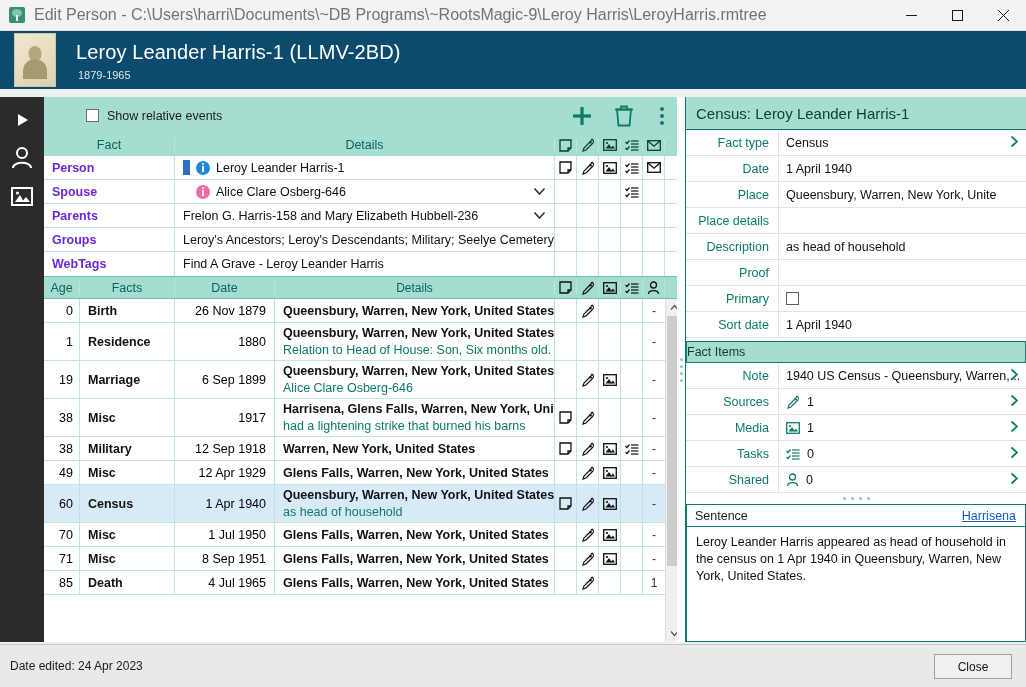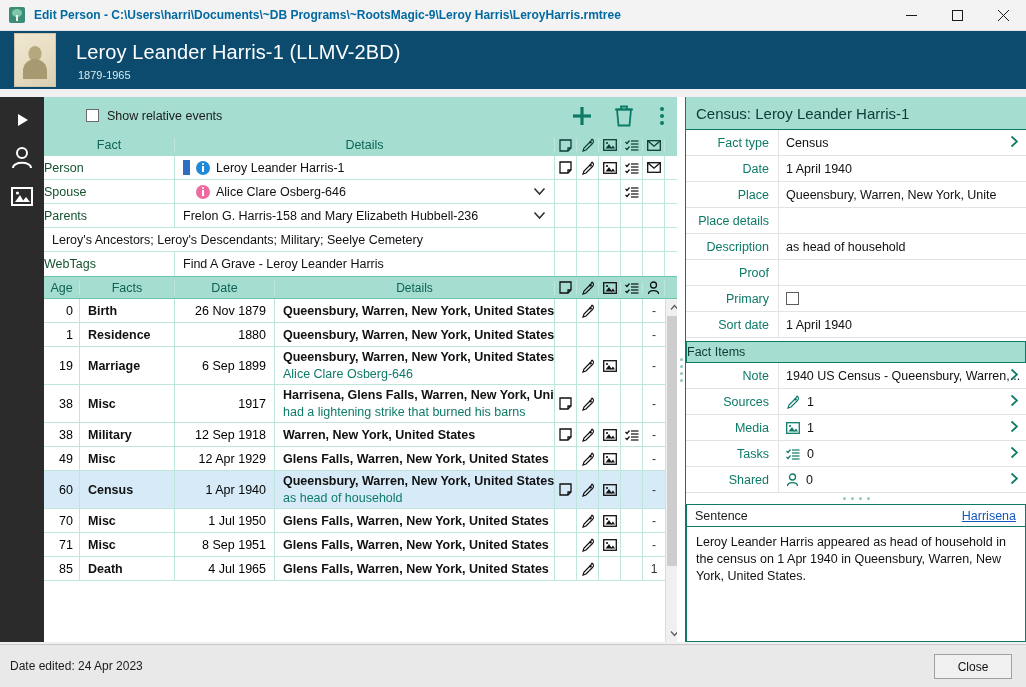"Edit Person -" .tb-title { color: #0369a1 -> #737373; font-size: 12px -> 16px; font-weight: bold -> none }
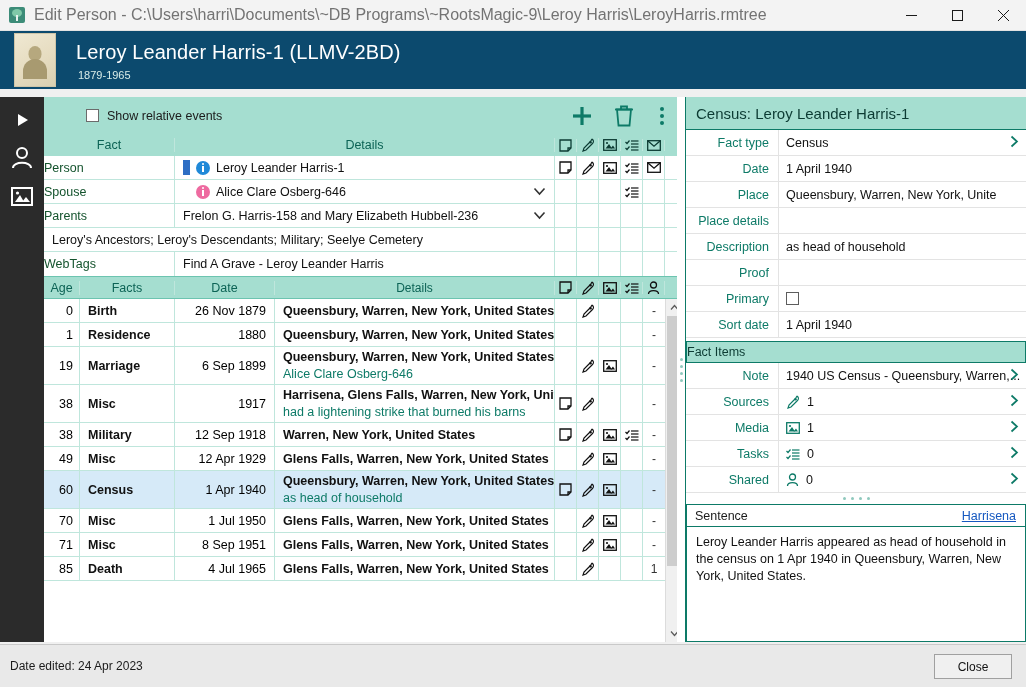"Person" .c-fact { color: #14532d -> #6d28d9; font-weight: normal -> bold; padding-left: 0 -> 8px }
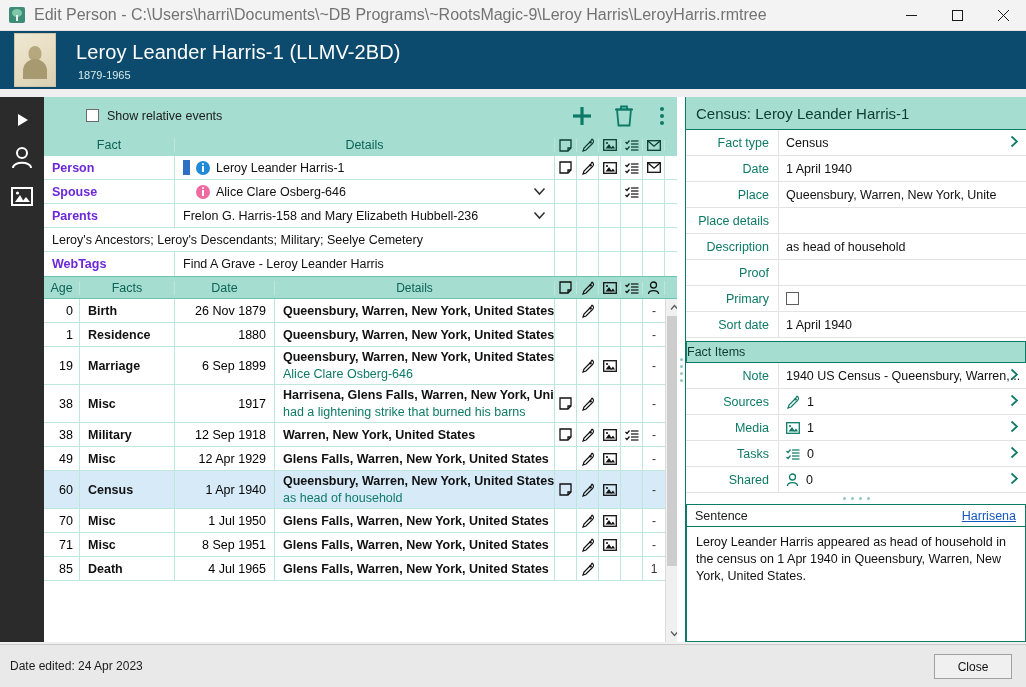"Groups" div.c-fact { html: none -> <div>Groups</div> }
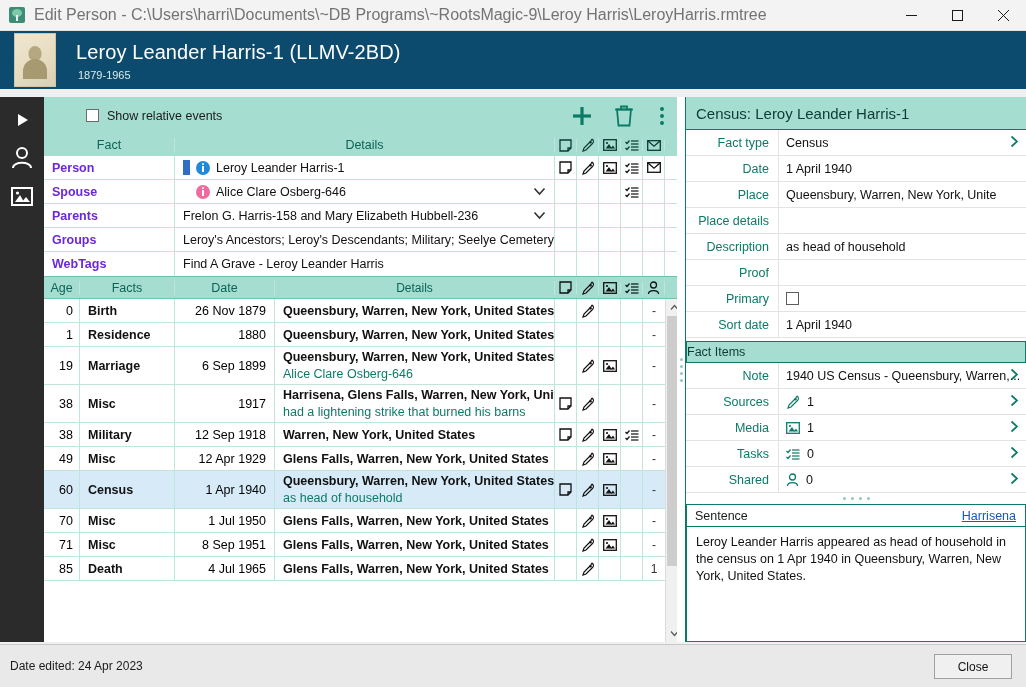"Relation to Head of House:" div.line2 { html: none -> <div>Relation to Head of House: Son, Six months old.</div> }
